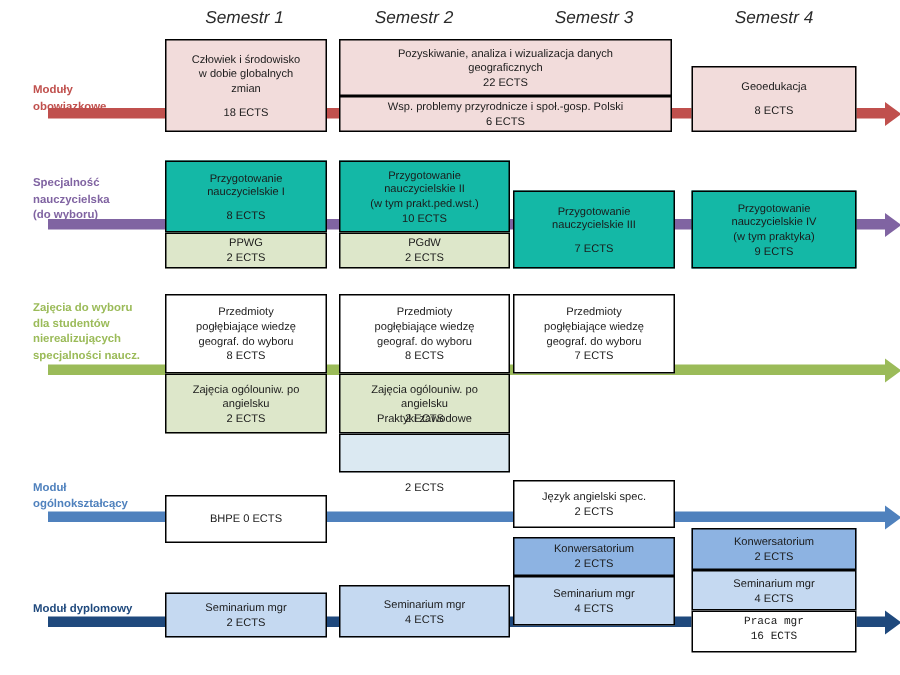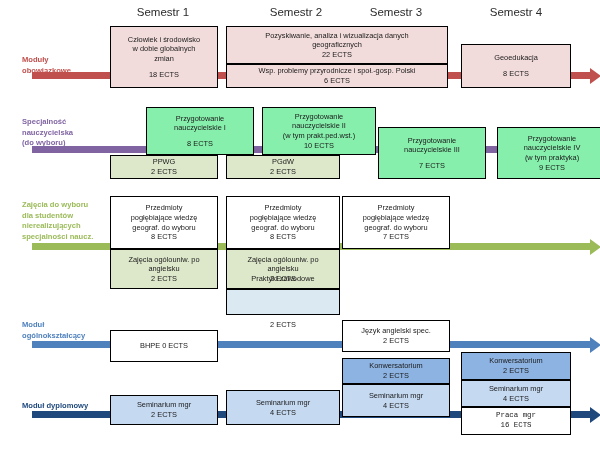"Semestr 1" .sem-head { font-style: none -> italic }
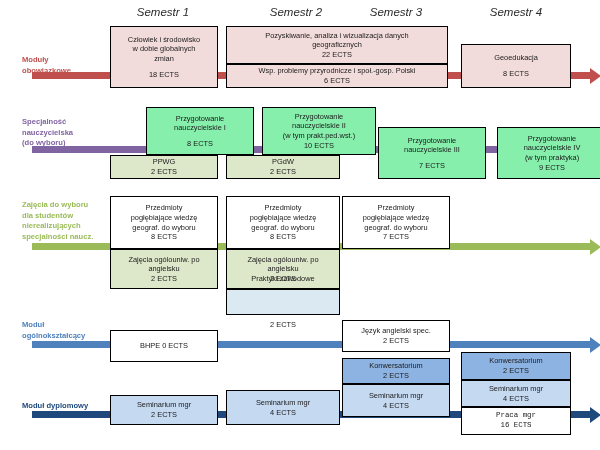"Semestr 2" div.sem-head { left: 236px -> 216px }
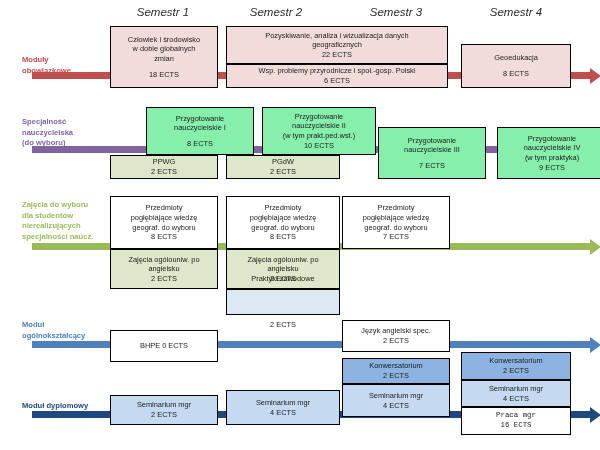"Przygotowanie" .purple { background: #86efac -> #14b8a6; margin-left: 36px -> none }
